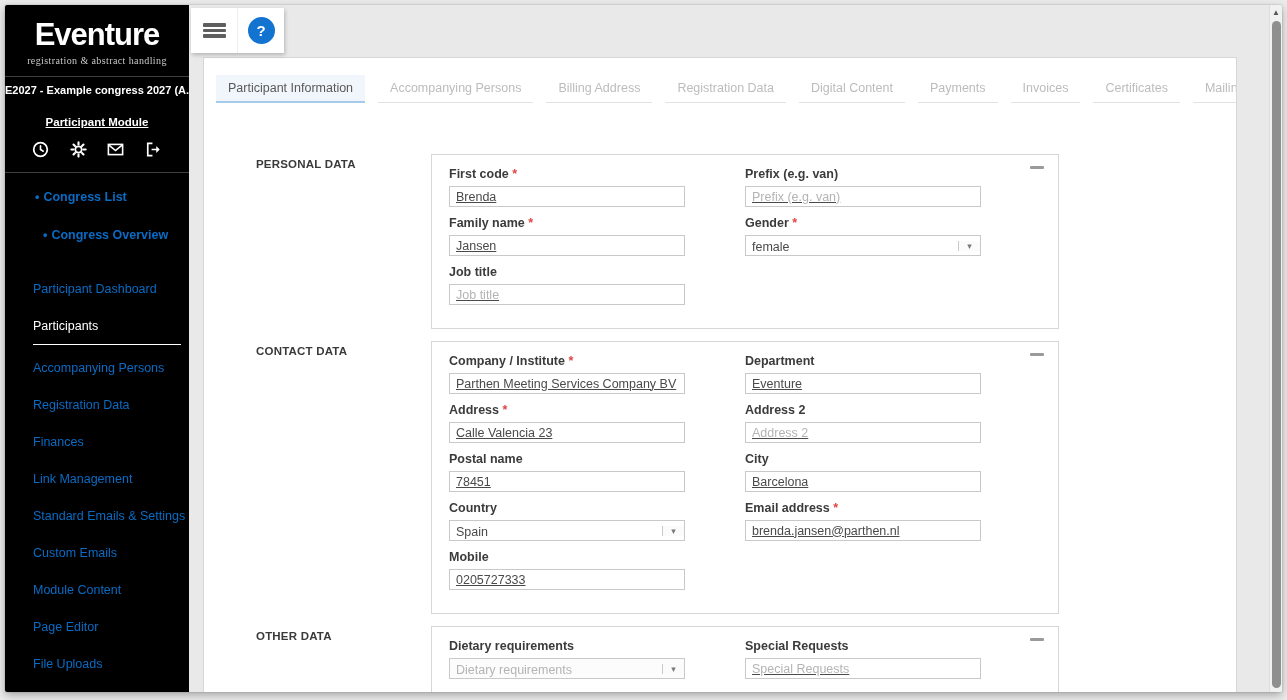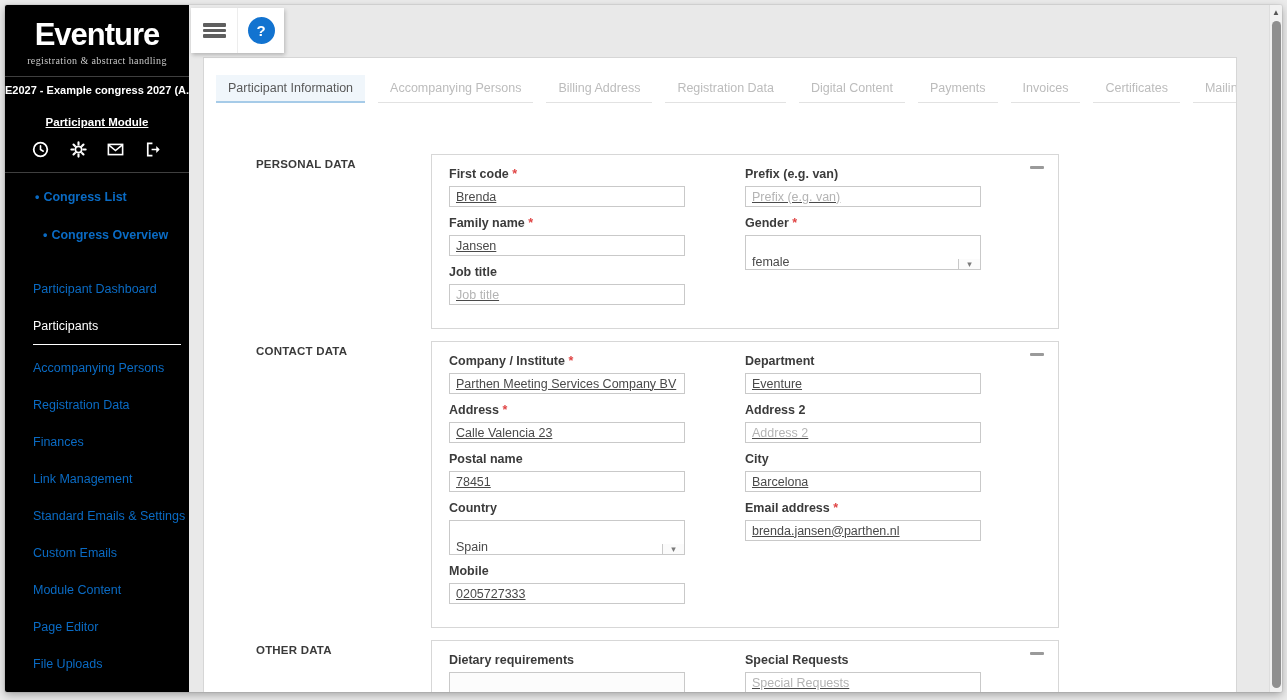"female" .select { align-items: flex-end -> center; height: 35px -> 21px }
